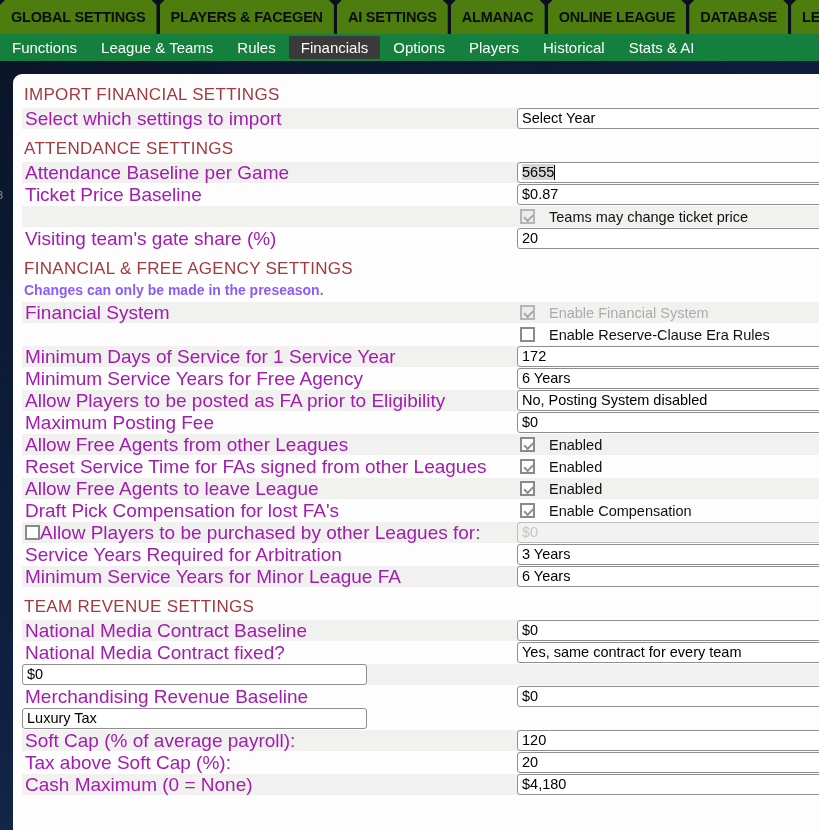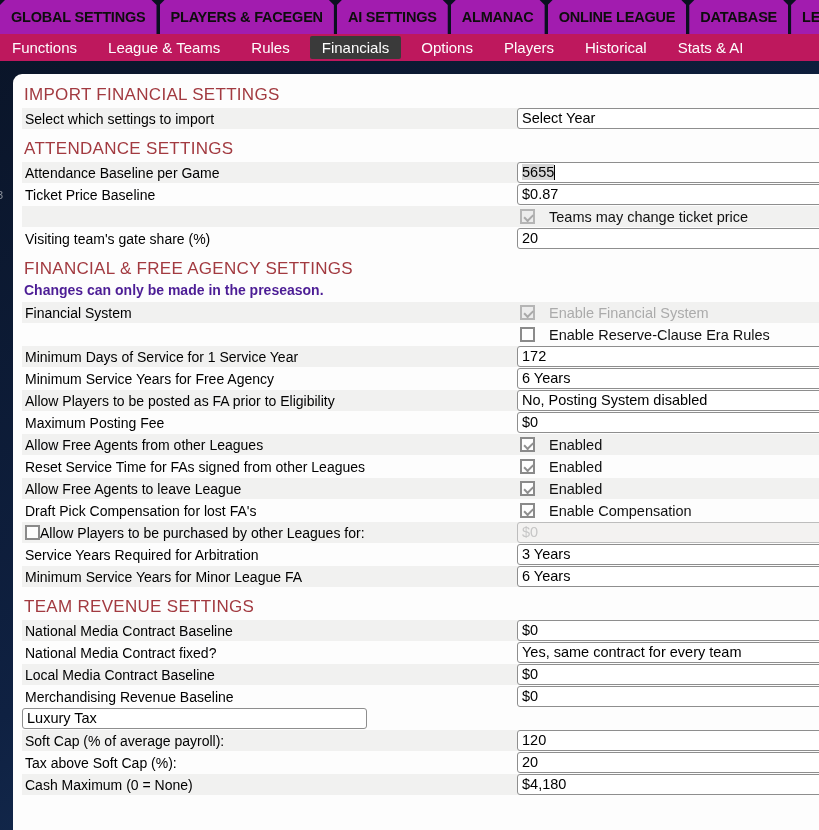"GLOBAL SETTINGS" .tab { background: #a21caf -> #4d7c0f }
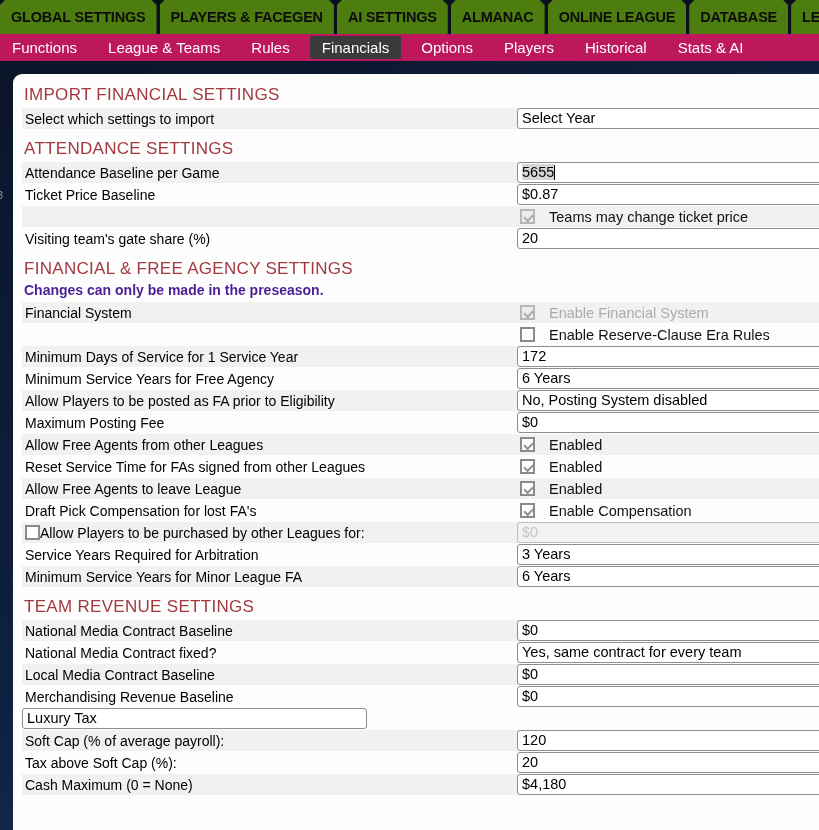"Functions" .subnav { background: #be185d -> #15803d; gap: 7px -> none }
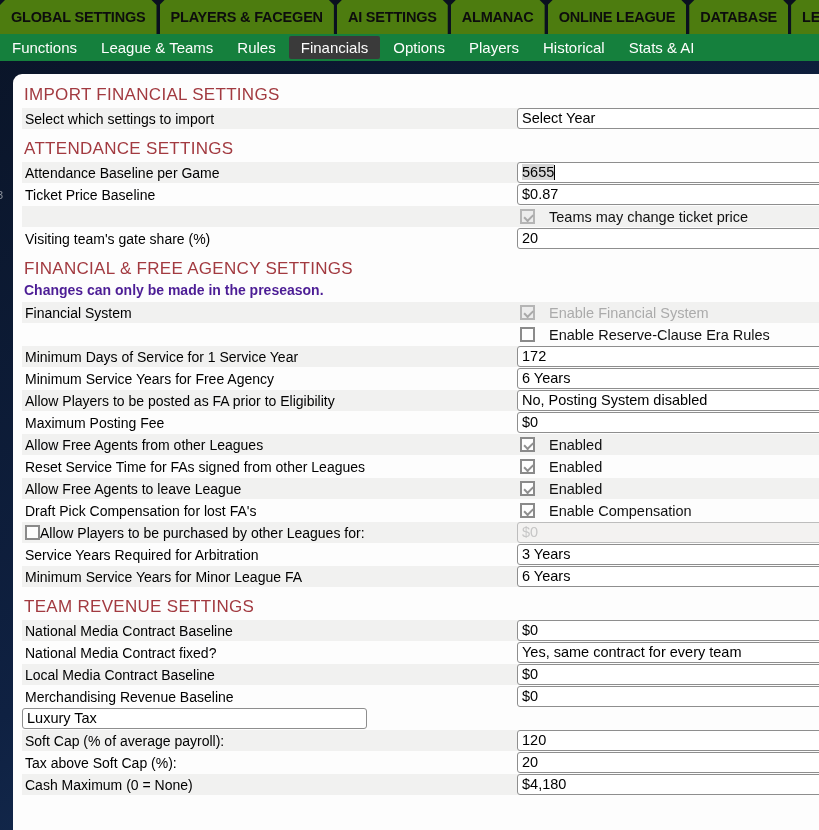"Select which settings to import" .cell-label { color: #000000 -> #a21caf; font-size: 14px -> 19px }
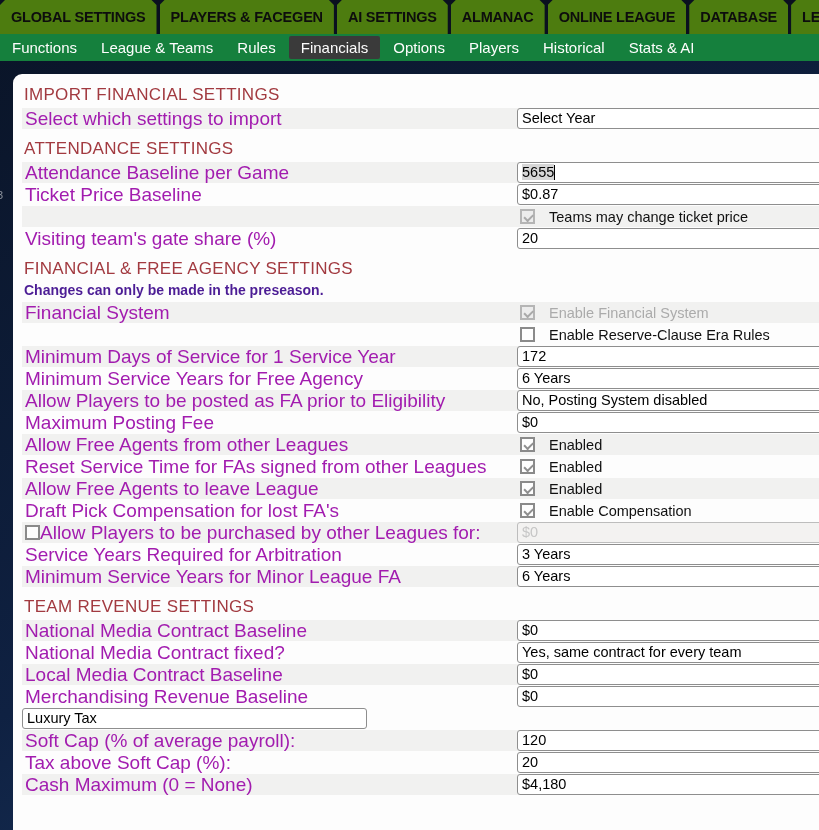"Changes can only be made" .section-note { color: #4c1d95 -> #8b5cf6 }
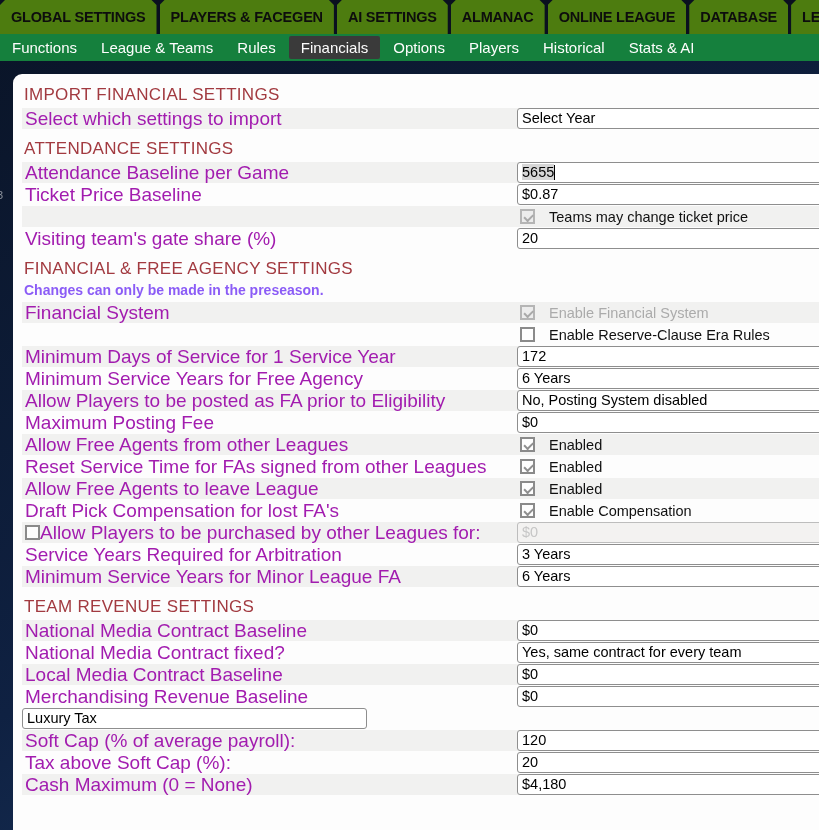"Local Media Contract Baseline" div.cell-label { html: <div> <span>Local Media Contract Baseline</span> </div> -> none }
